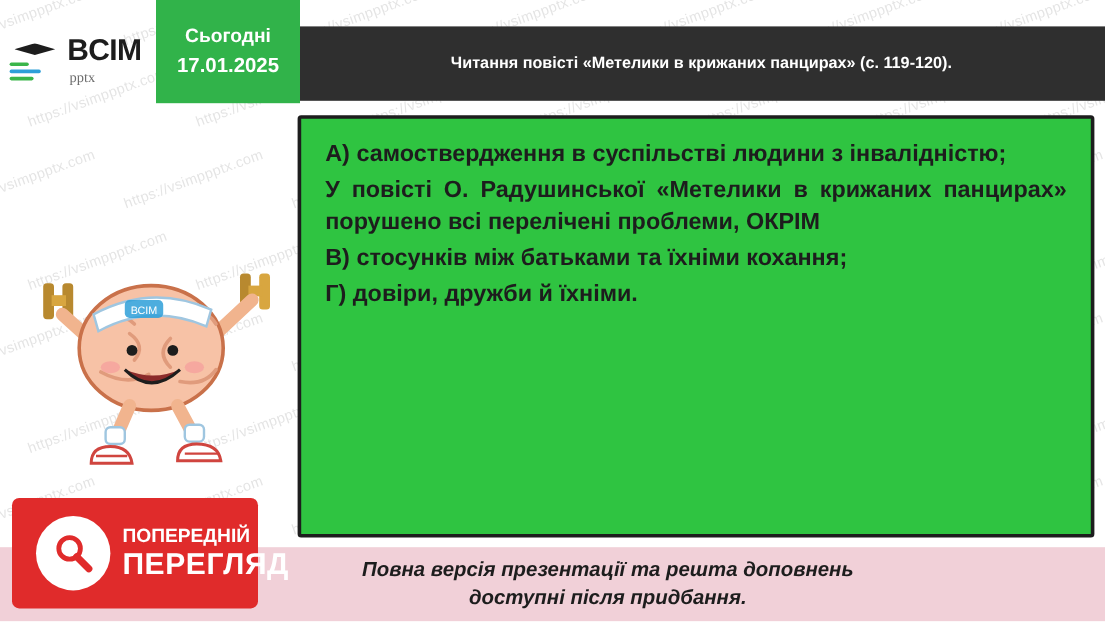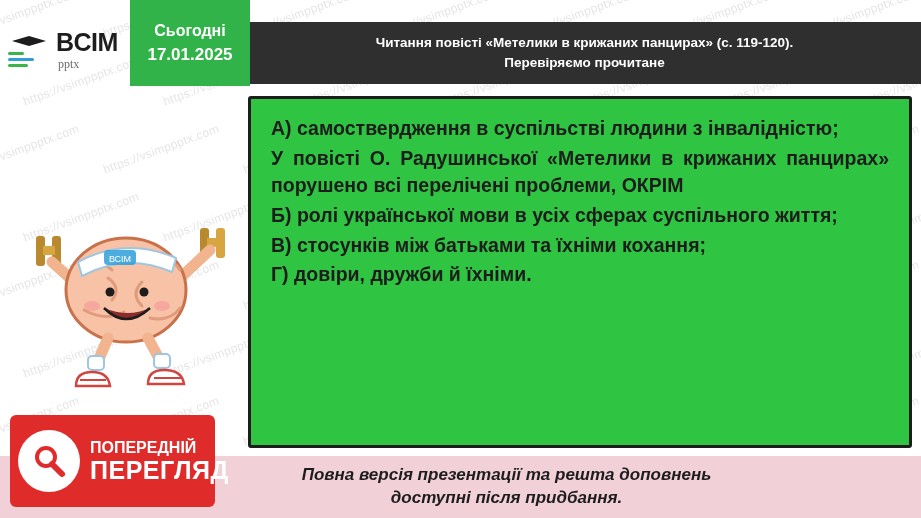"Перевіряємо прочитане" div.header-line { html: <div>Перевіряємо прочитане</div> -> none }
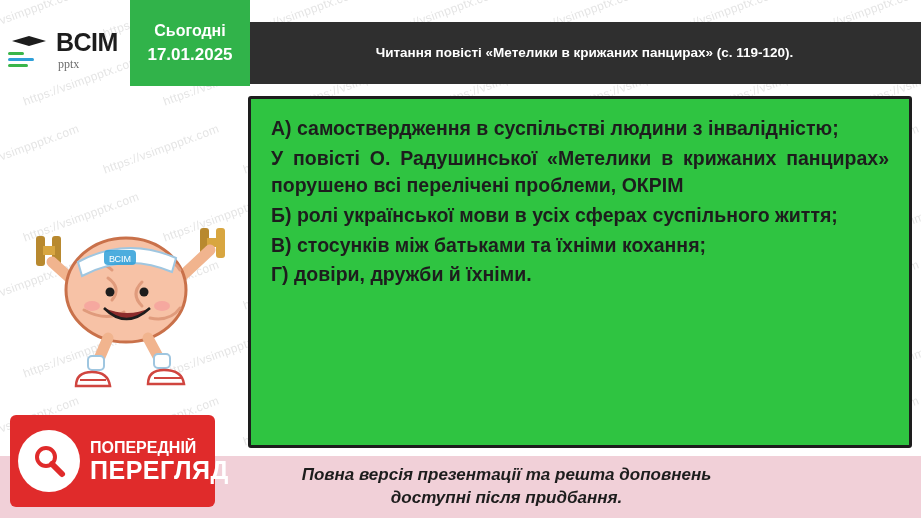"Б) ролі української мови в" div.q-line { html: <div>Б) ролі української мови в усіх сферах суспільного життя;</div> -> none }
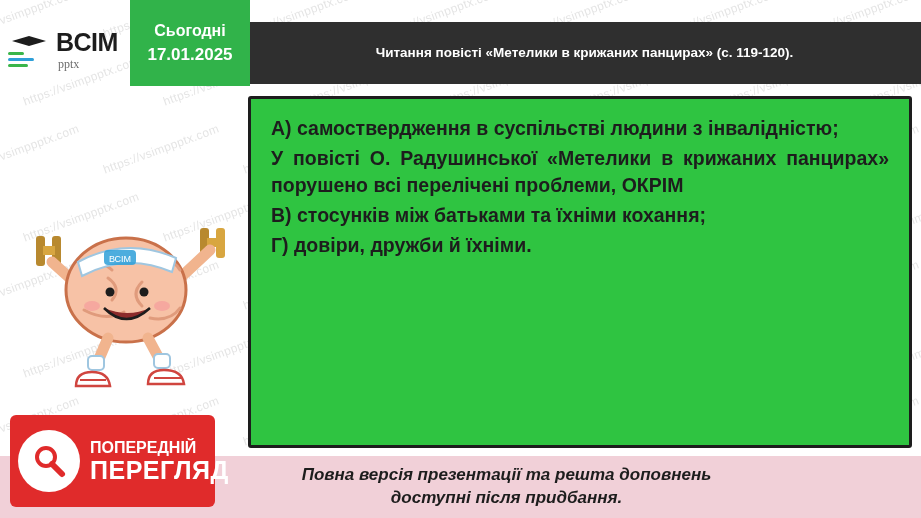"ПОПЕРЕДНІЙ" .preview-btn { padding-left: 8px -> 20px }
